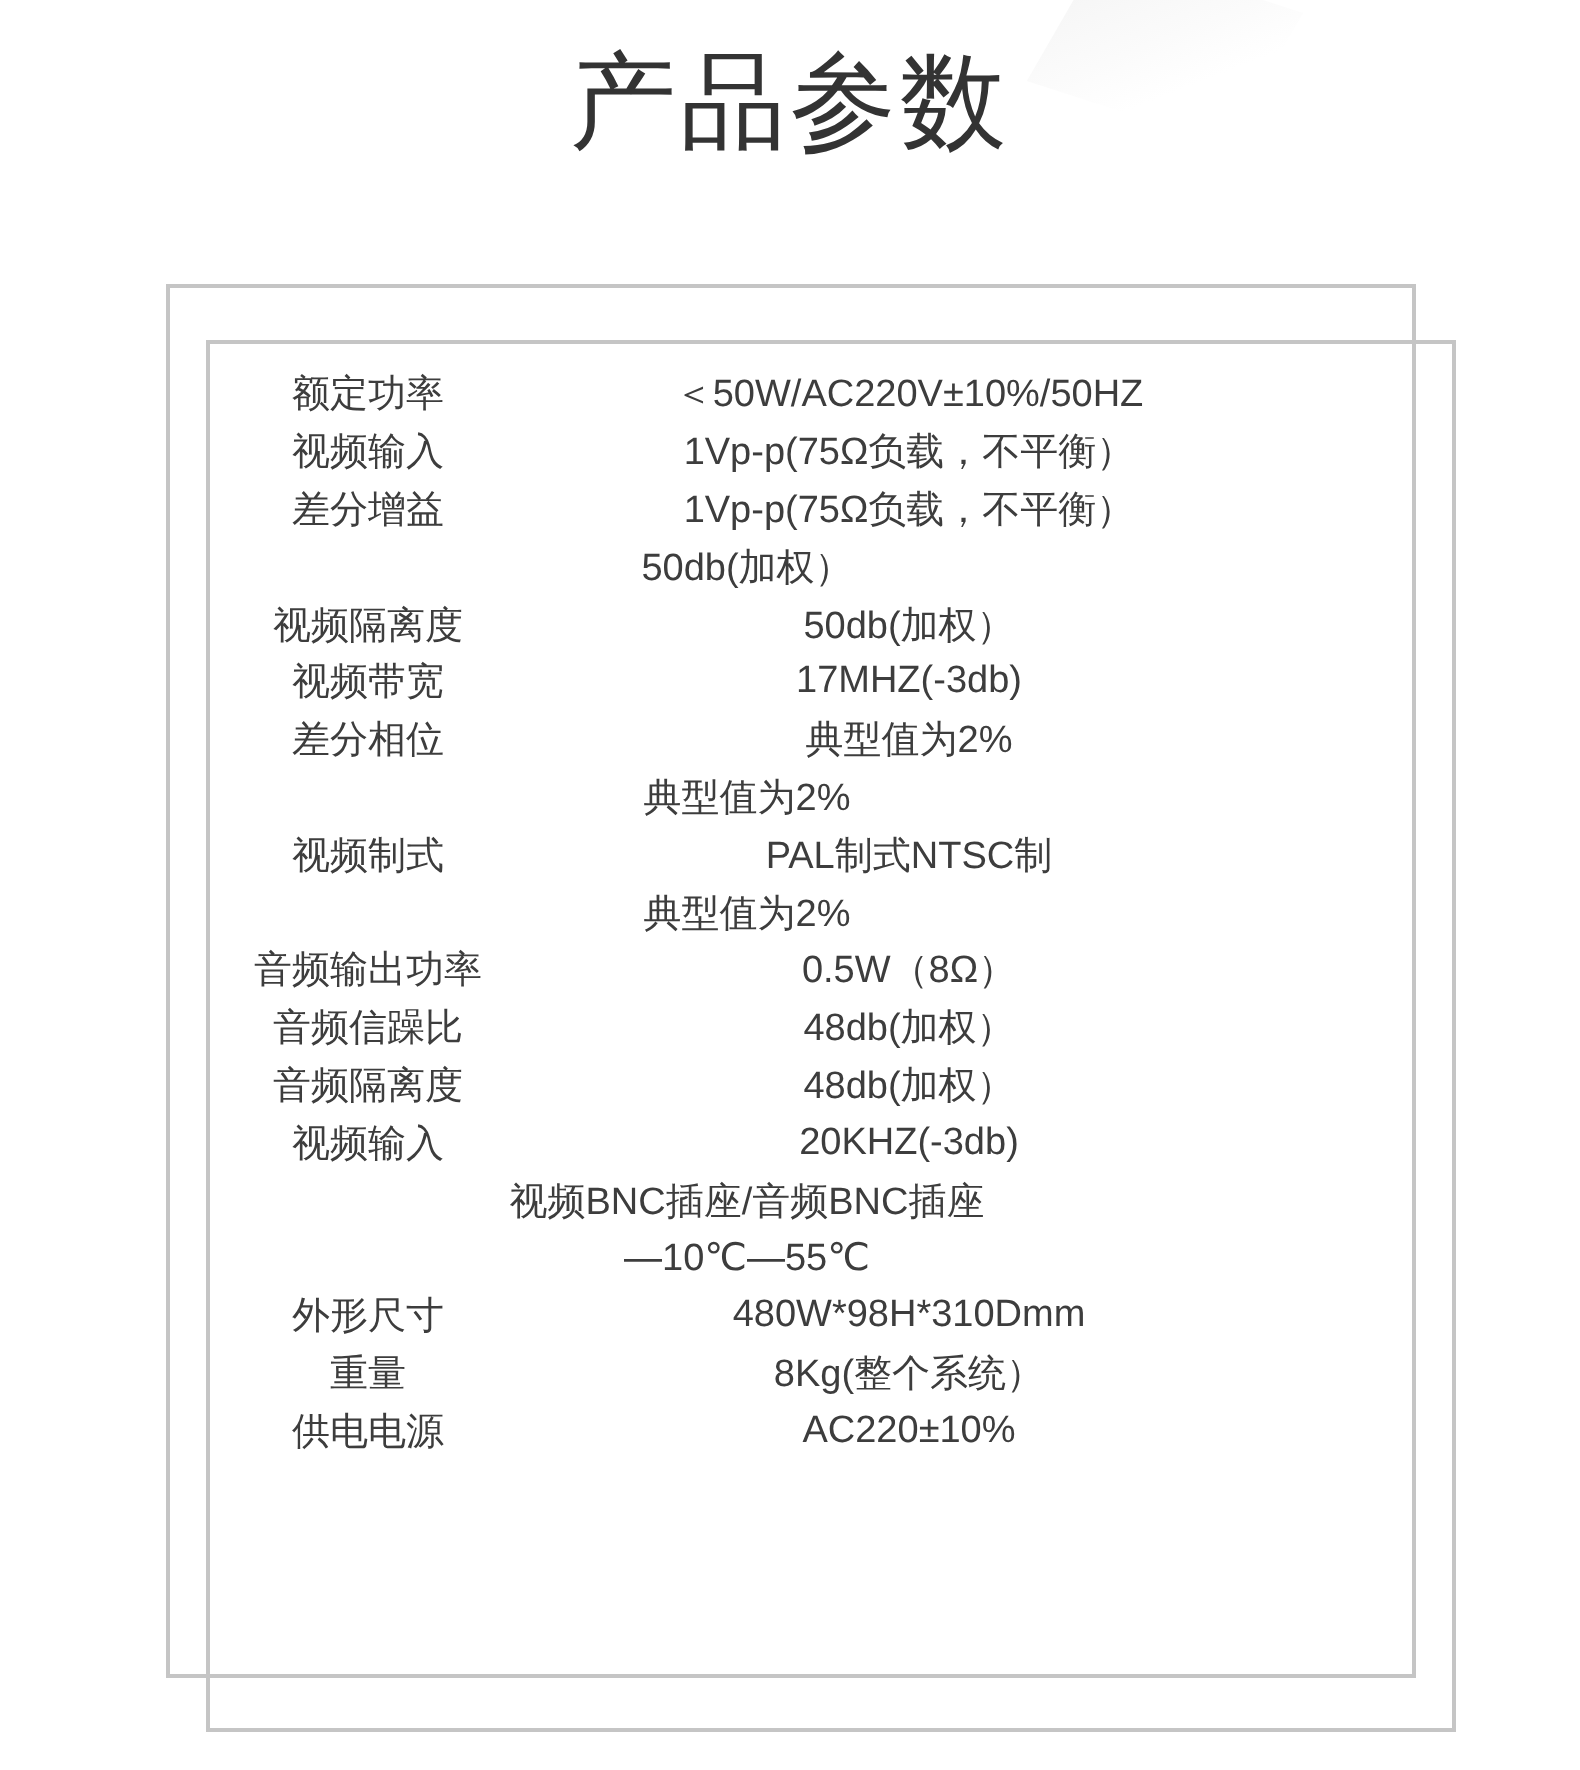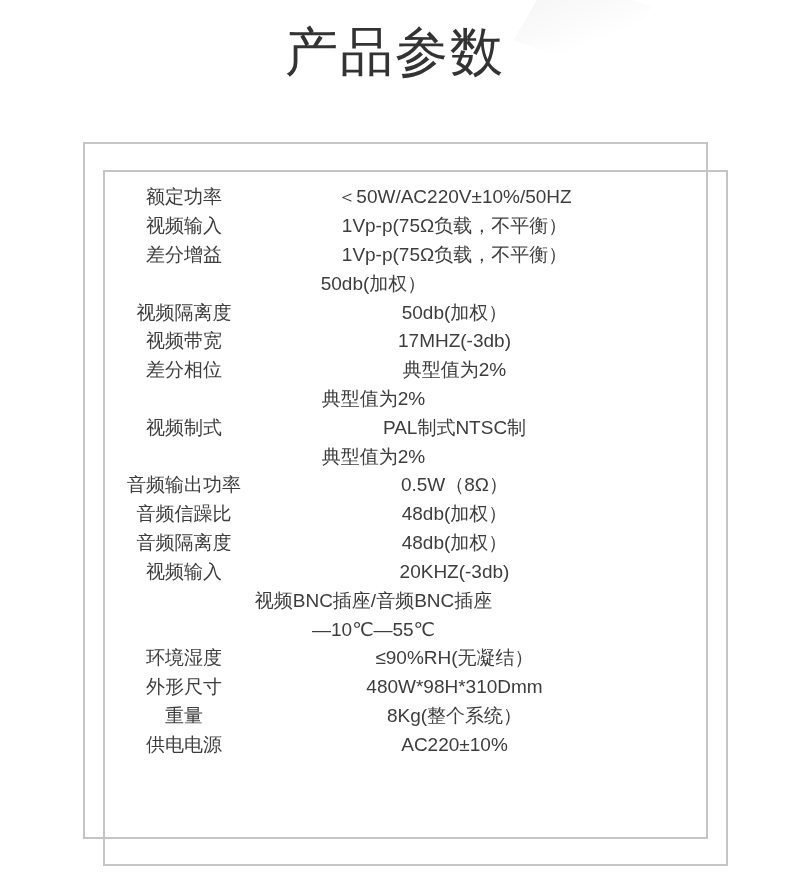"环境湿度" div.spec-row { html: <div> <span>环境湿度</span> <span>≤90%RH(无凝结）</span> </div> -> none }
